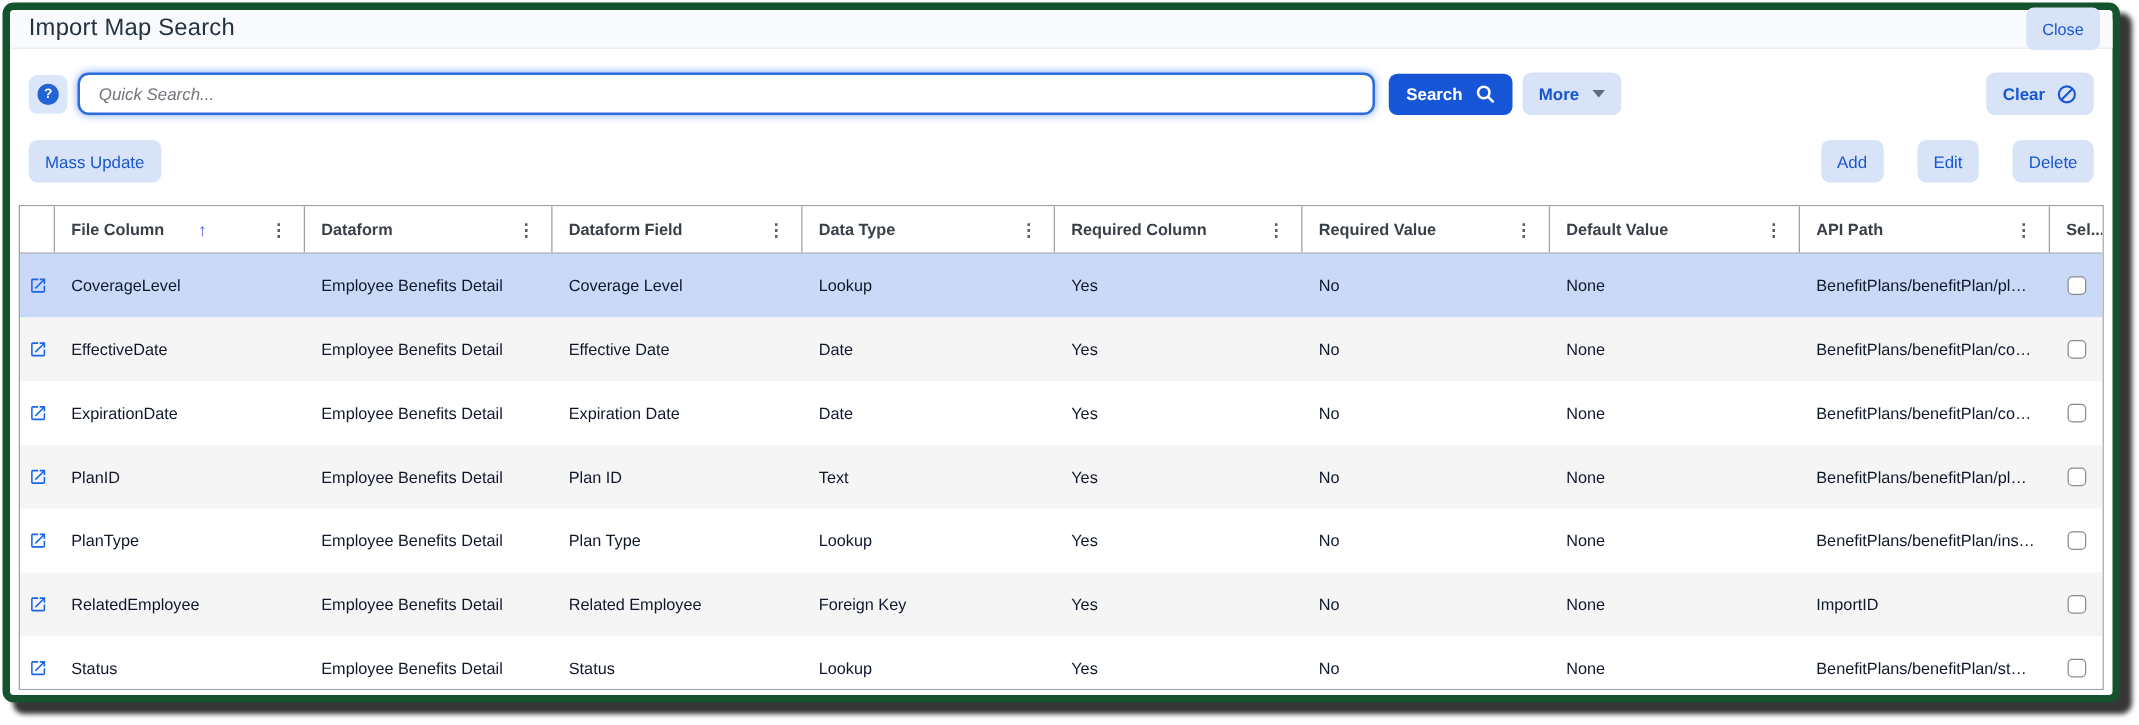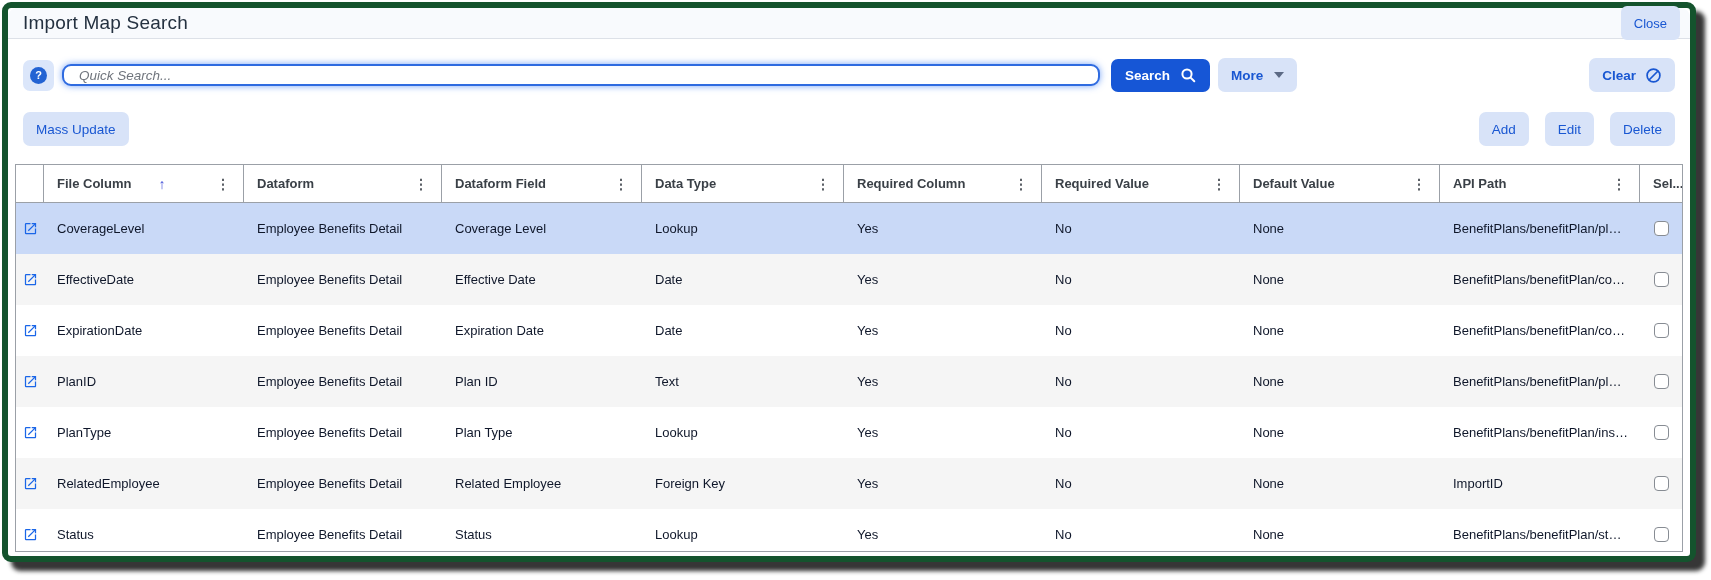"Quick Search..." .quick-search { height: 22px -> 34px }
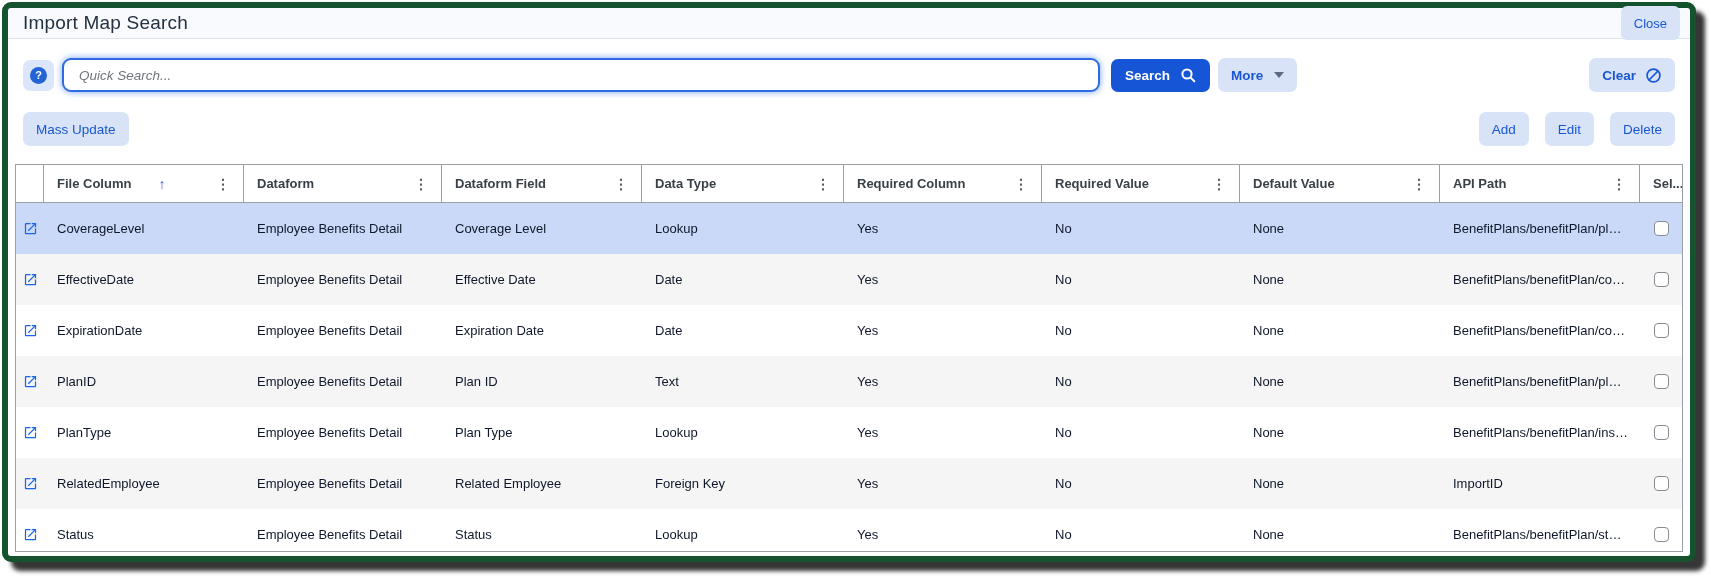"Add" .actions-right { gap: 16px -> 27px }
